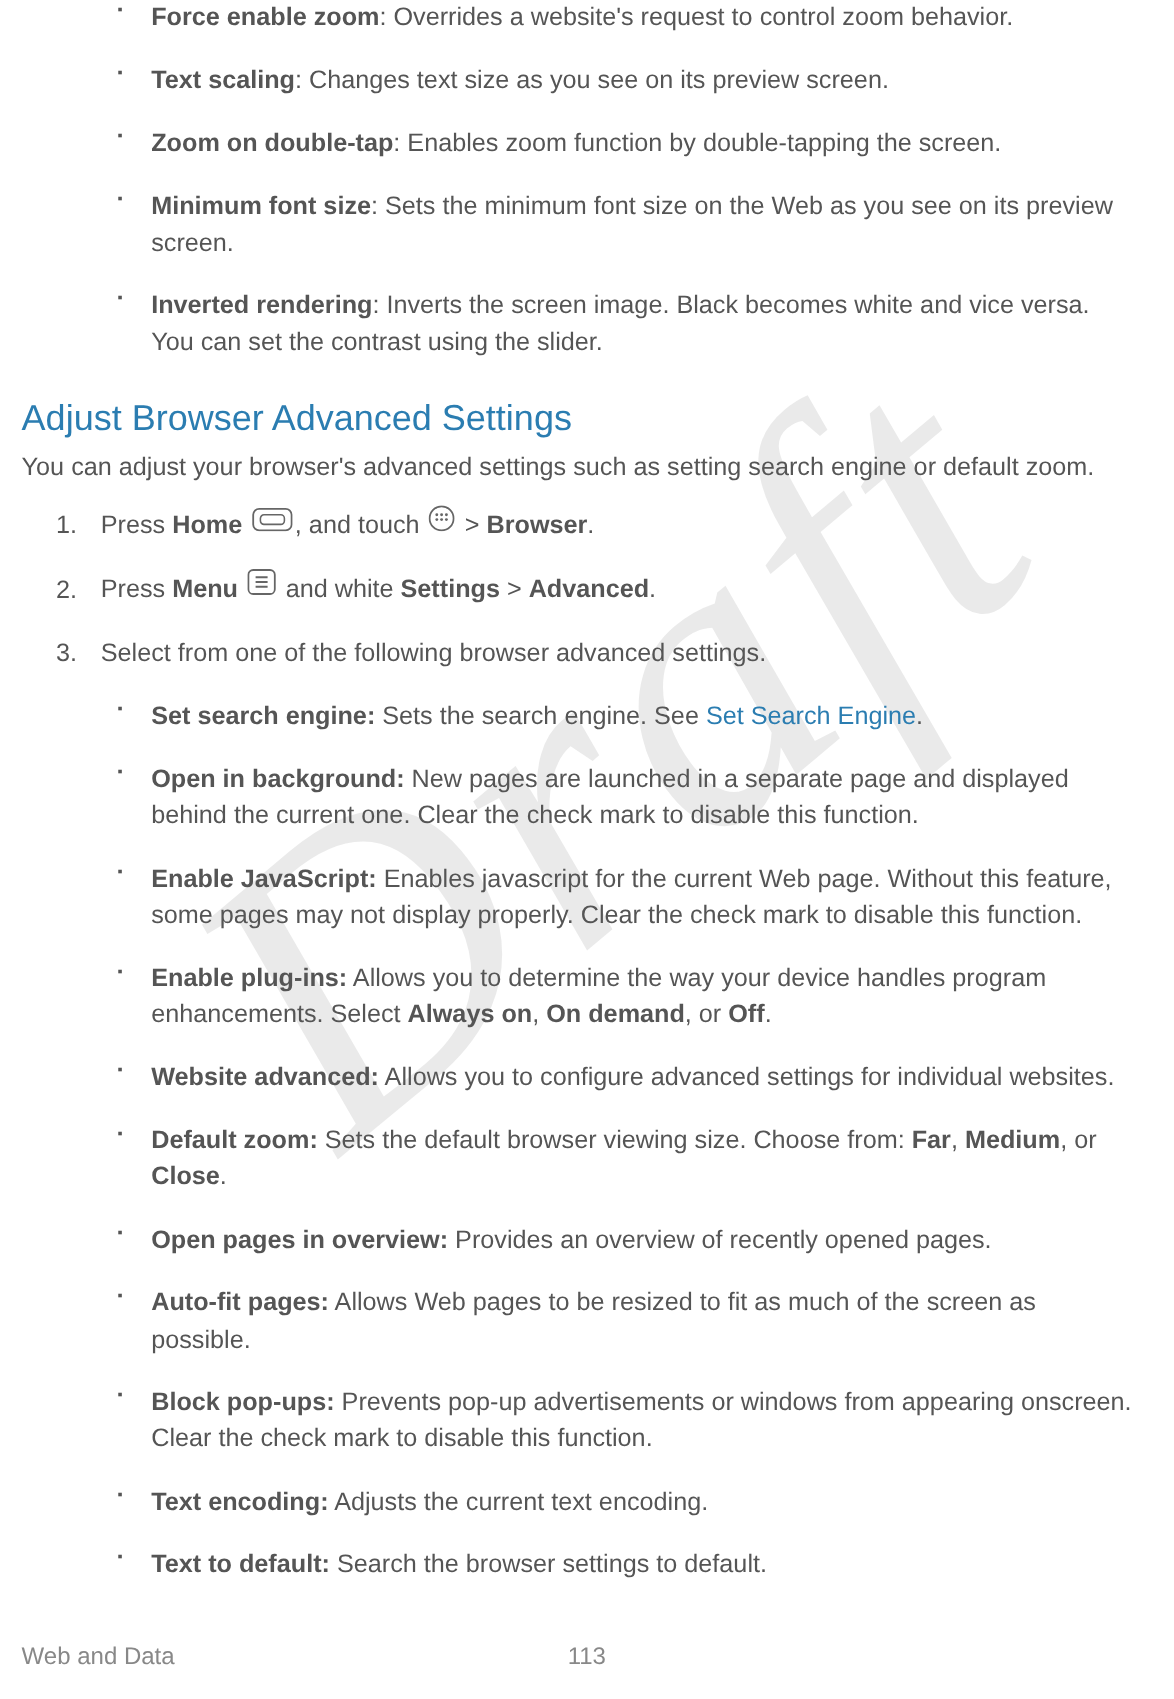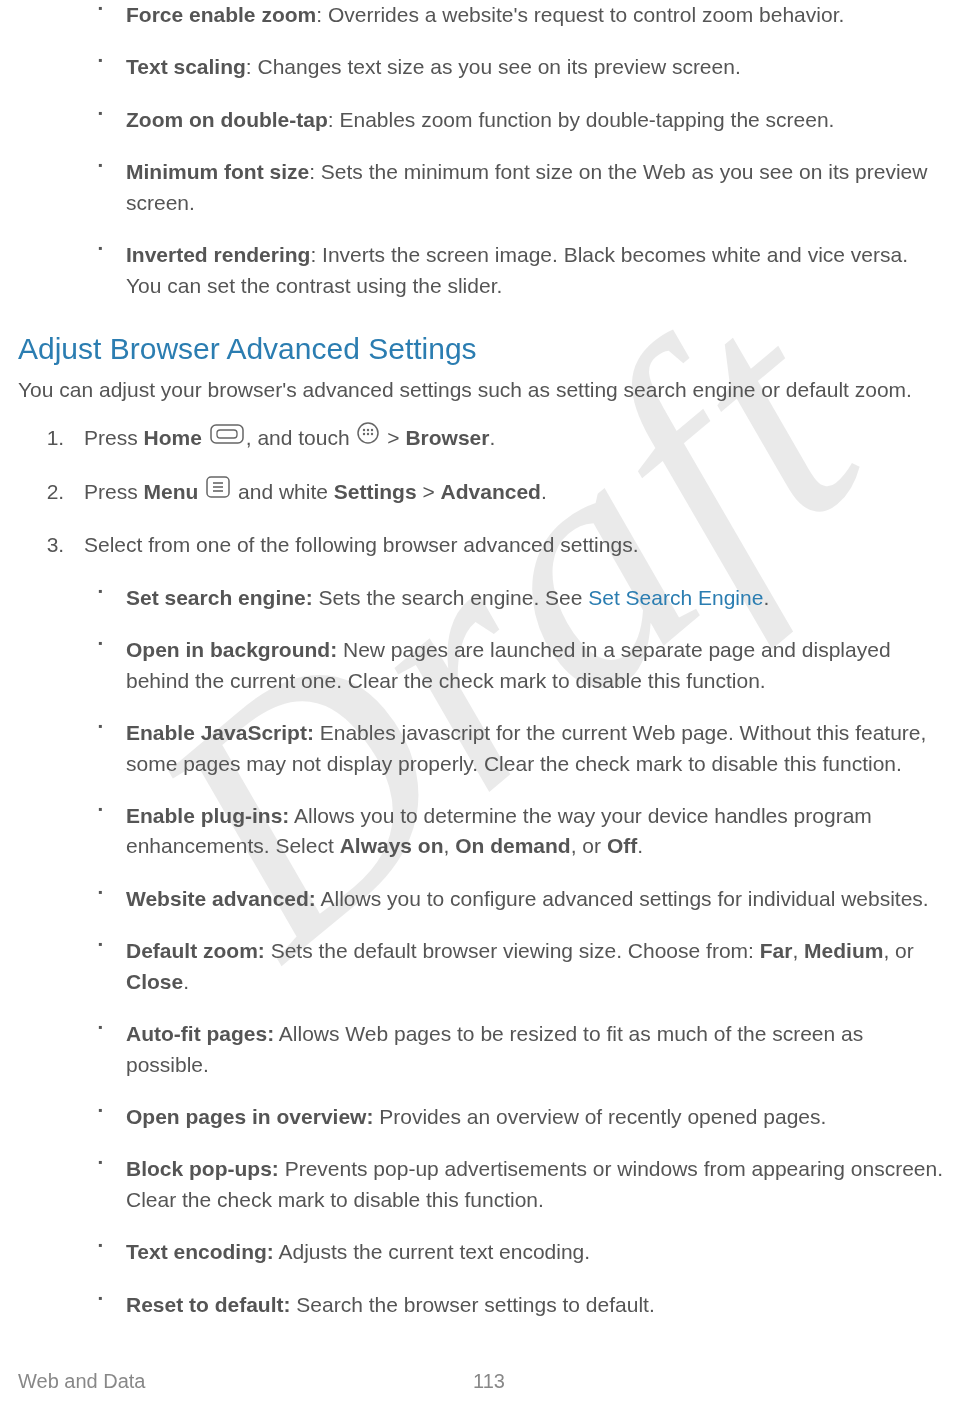"Auto-fit pages: Allows Web pages" li { order: before "Open pages in overview: Provides" -> after "Open pages in overview: Provides" }
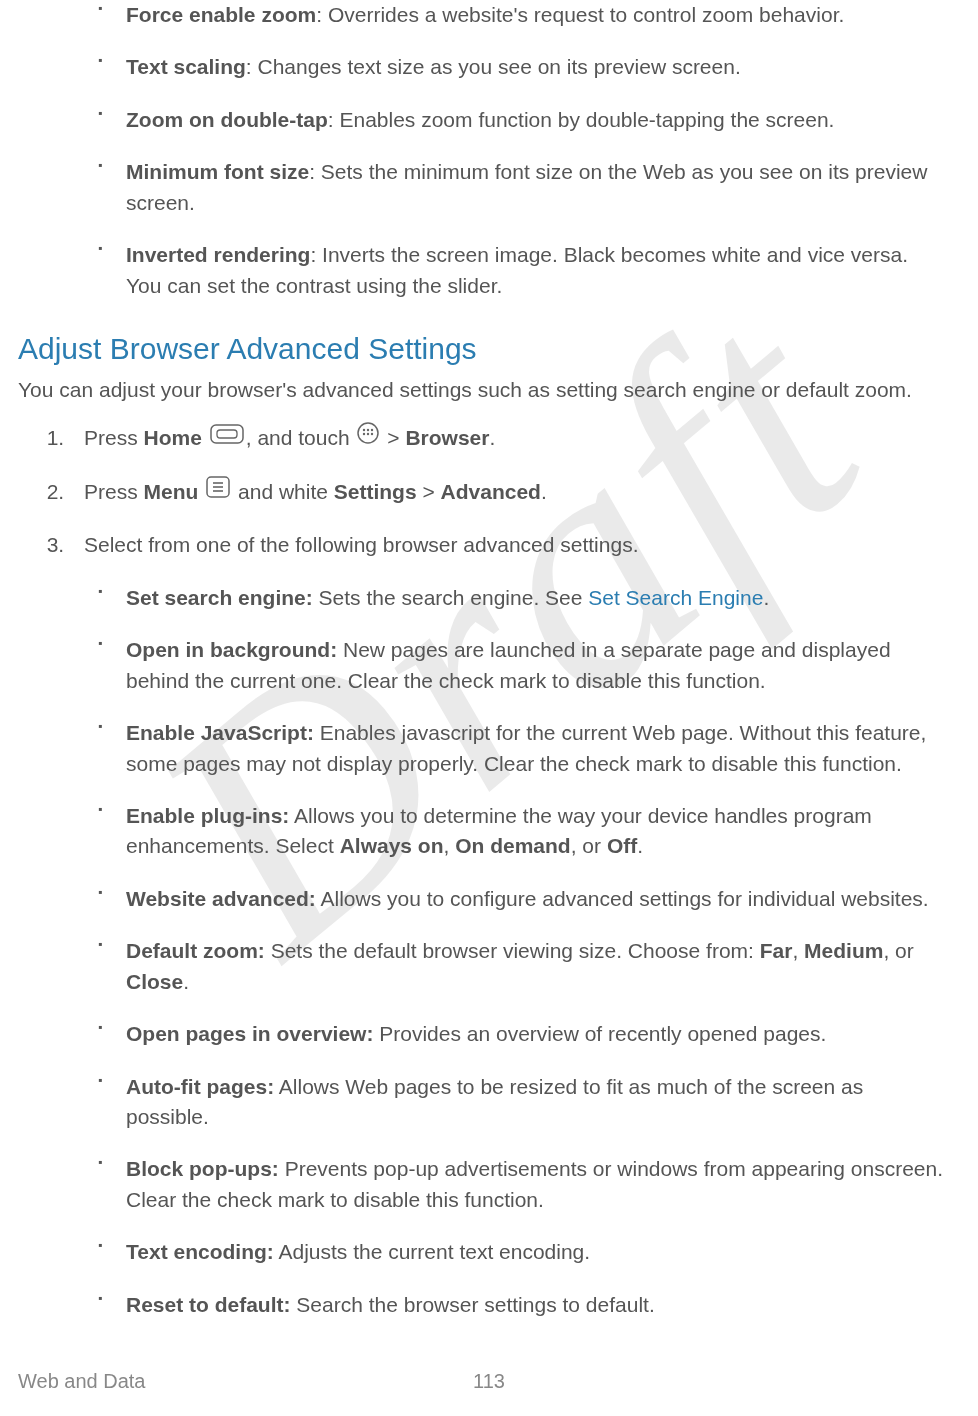"Reset to default:" span.b { text: Reset -> Text }
